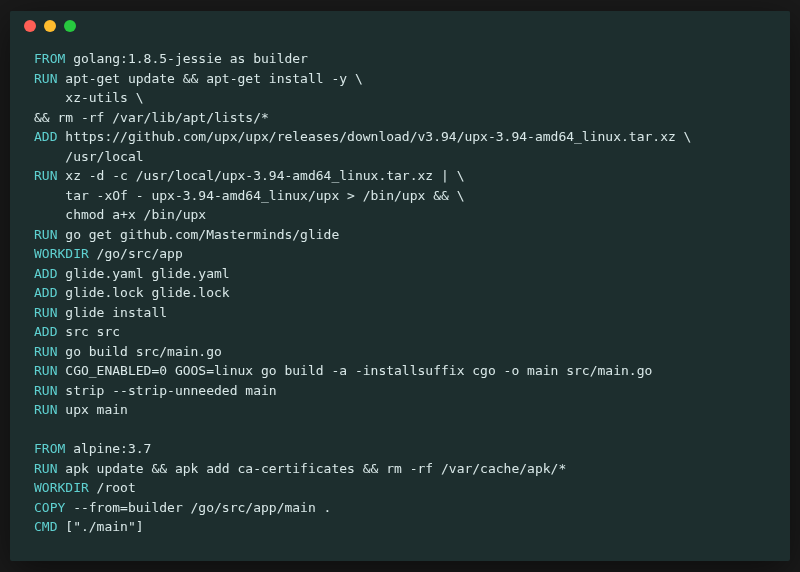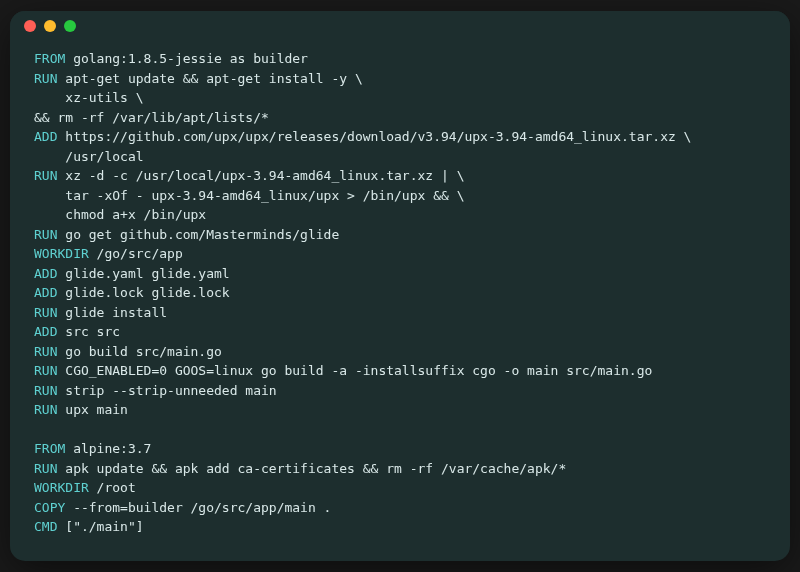"FROM golang:1.8.5-jessie as builder" .window { border-radius: 15px -> 2px }
